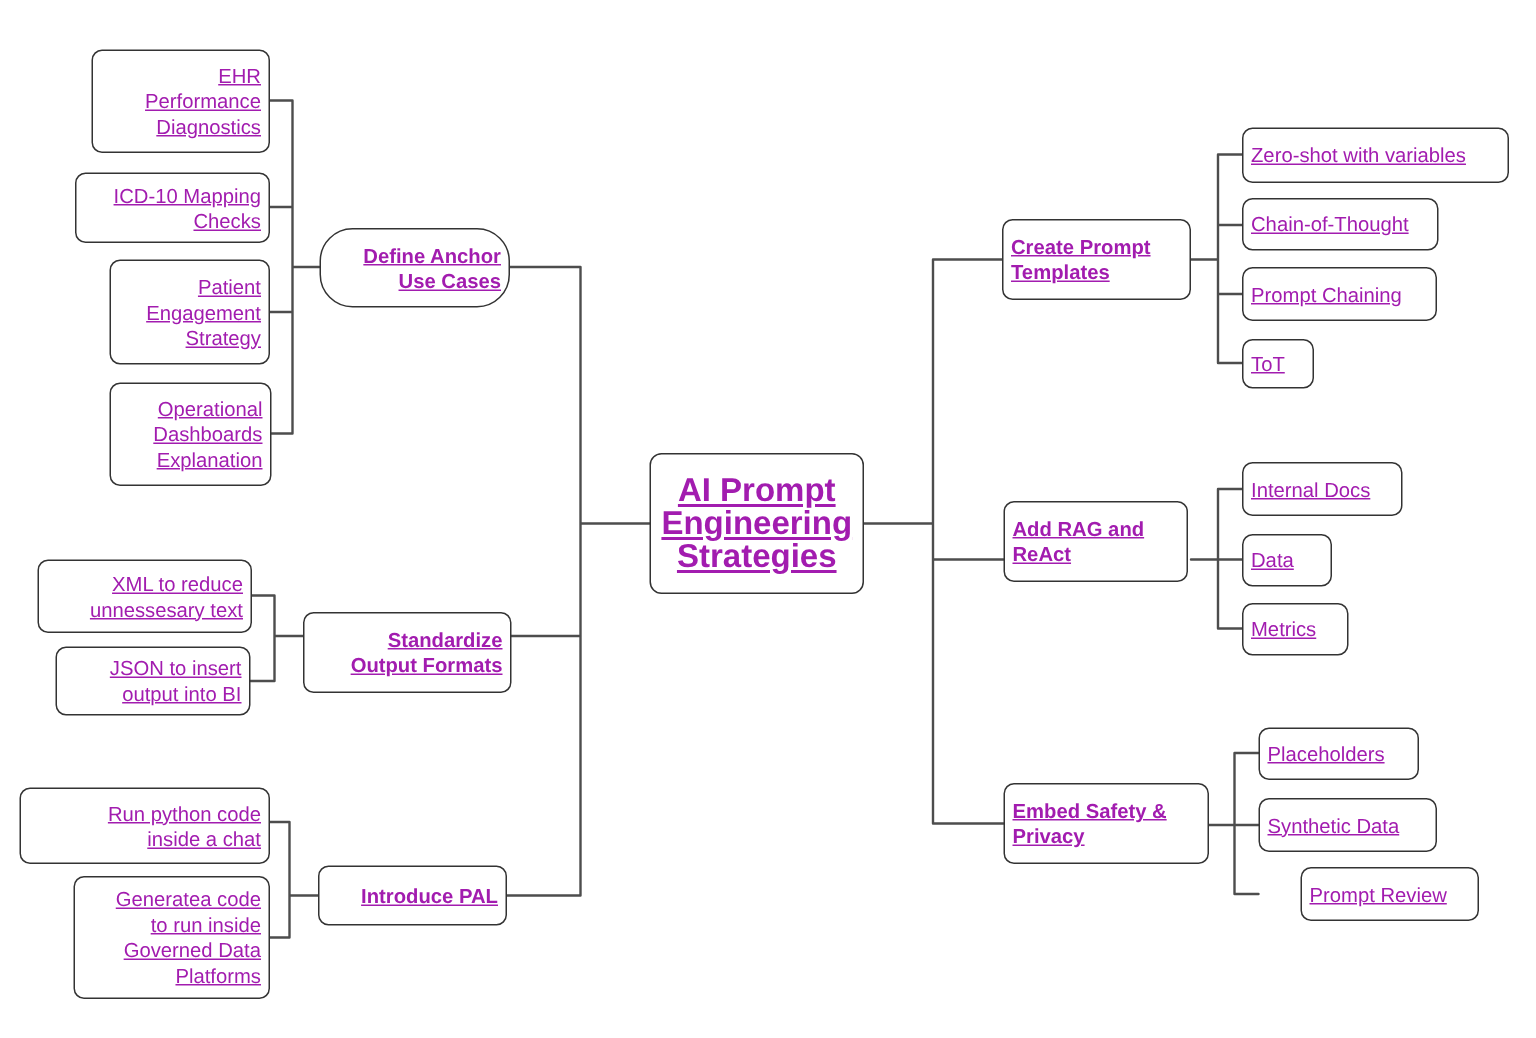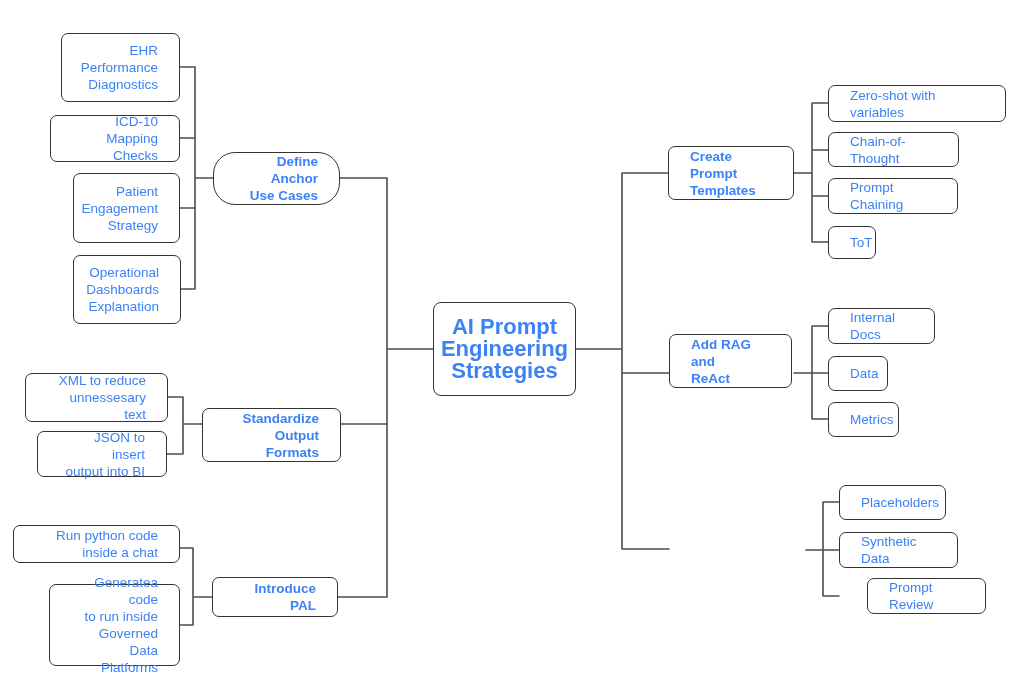"EHR" .node { color: #3b82f6 -> #a21caf; padding: 5px 21px -> 5px 5px; text-decoration: none -> underline }
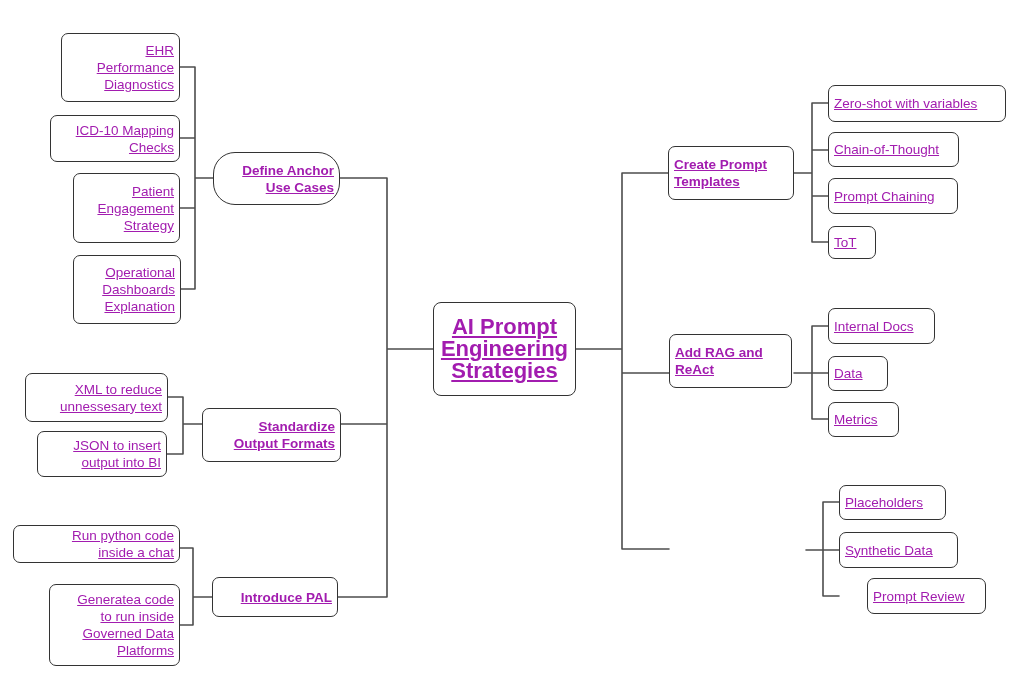"Run python code" div.node { height: 38px -> 51px }
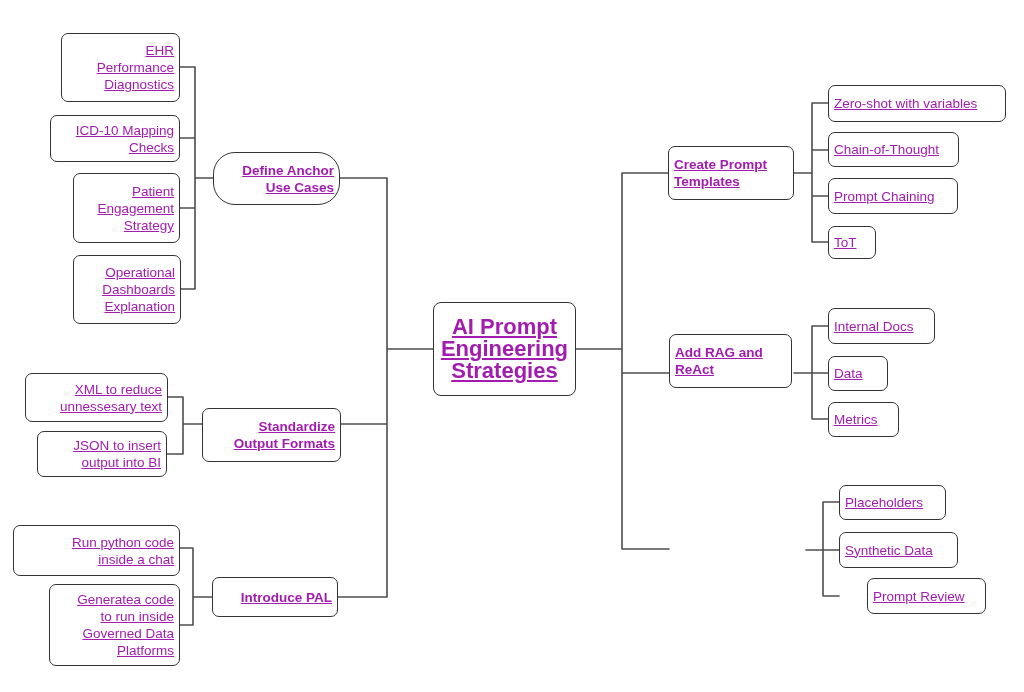"Embed Safety &" div.node { html: none -> <div>Embed Safety &amp; Privacy</div> }
